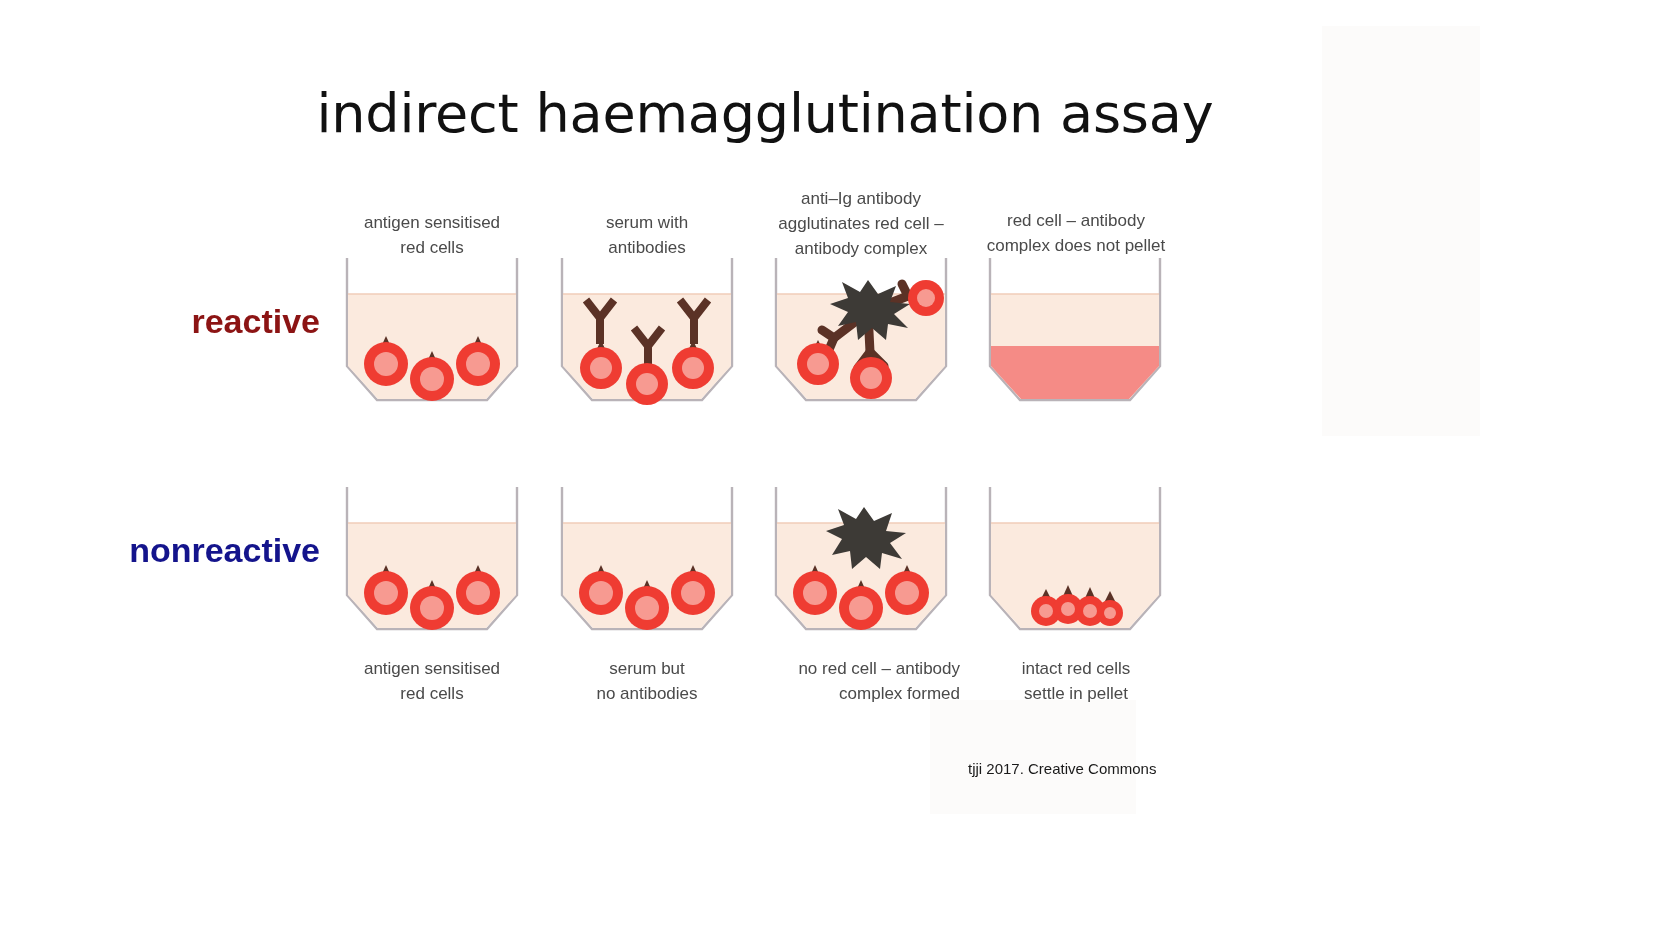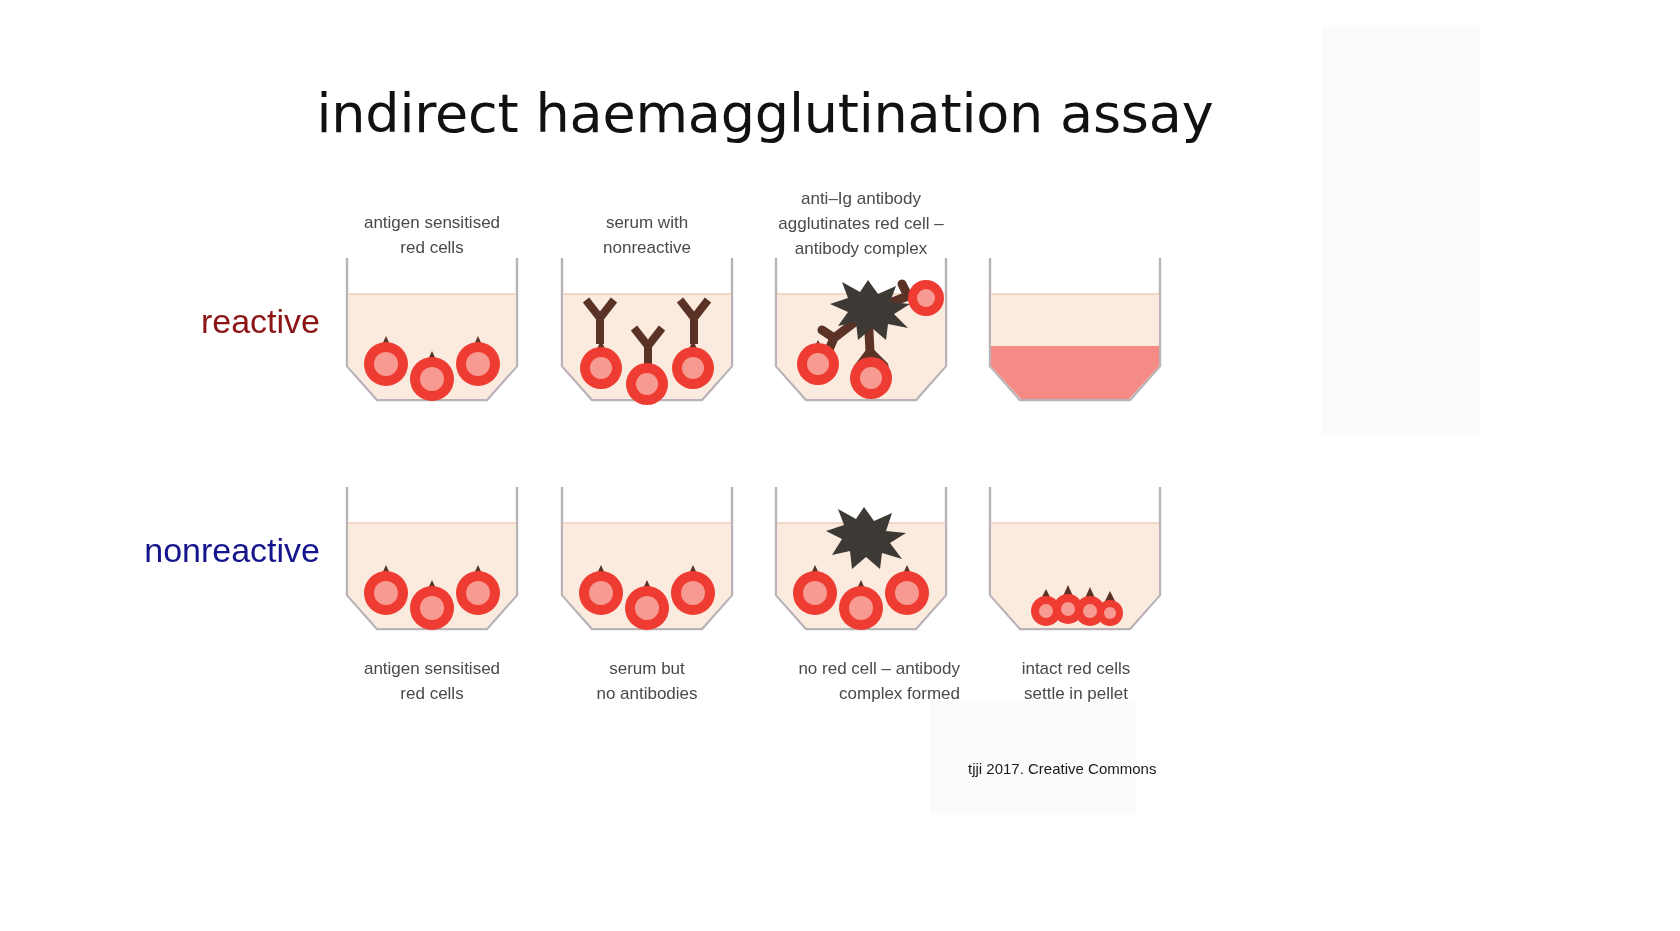"serum with" div.caption { text: nonreactive -> antibodies }
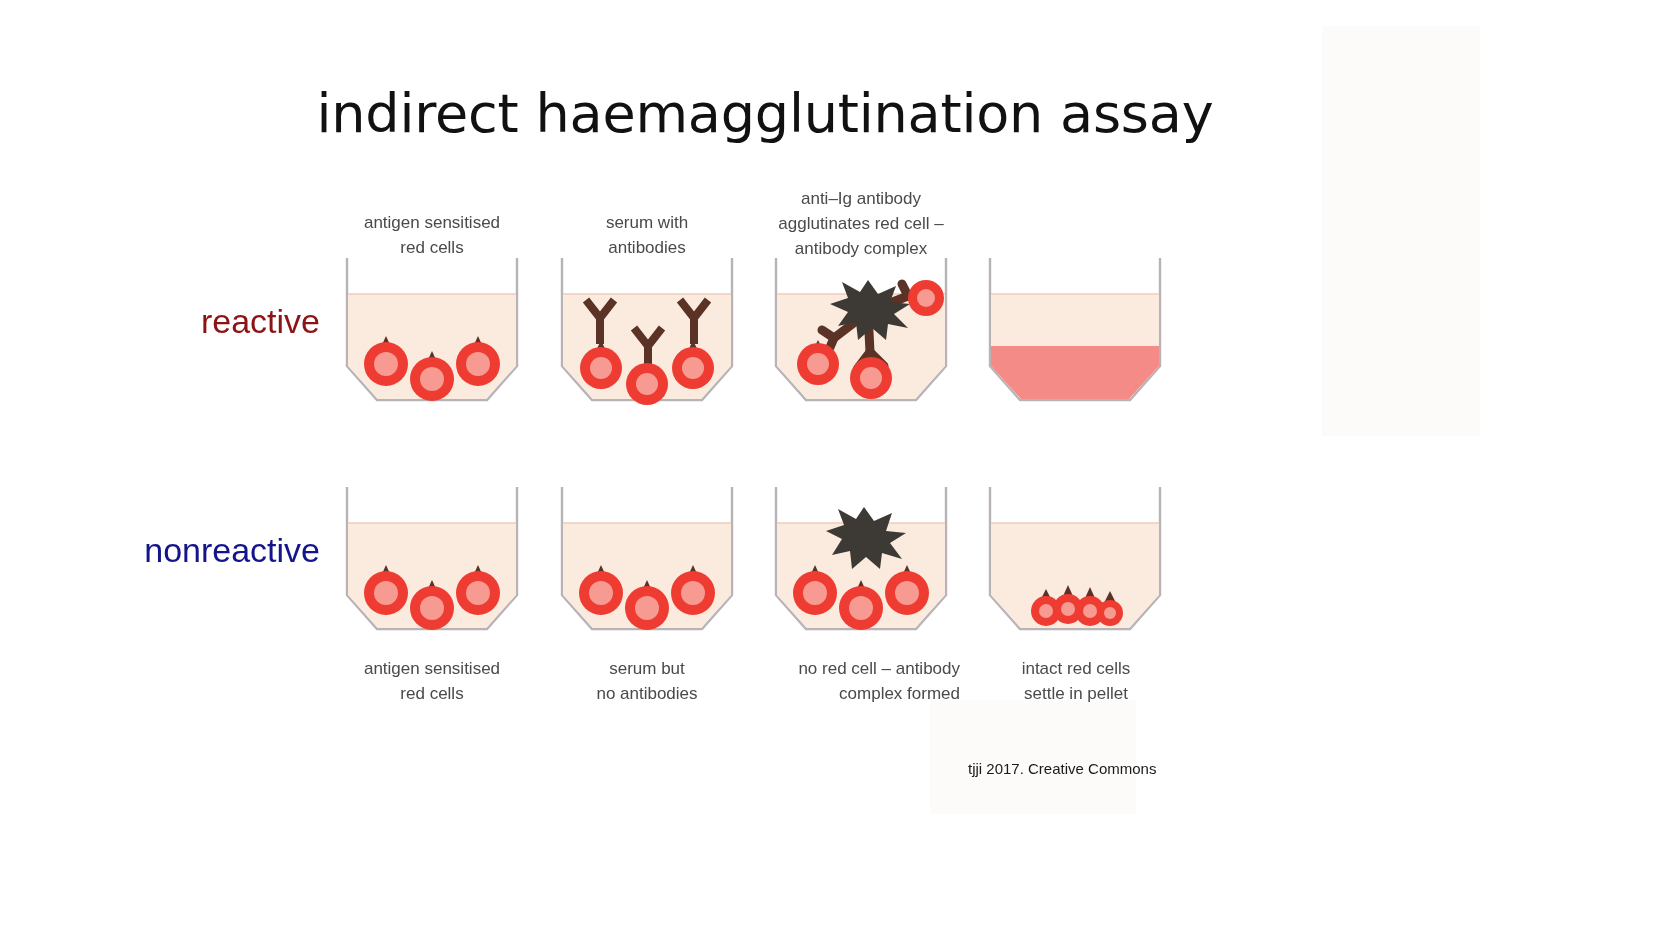"red cell – antibody" div.caption { html: none -> <div>red cell – antibody complex does not pellet</div> }
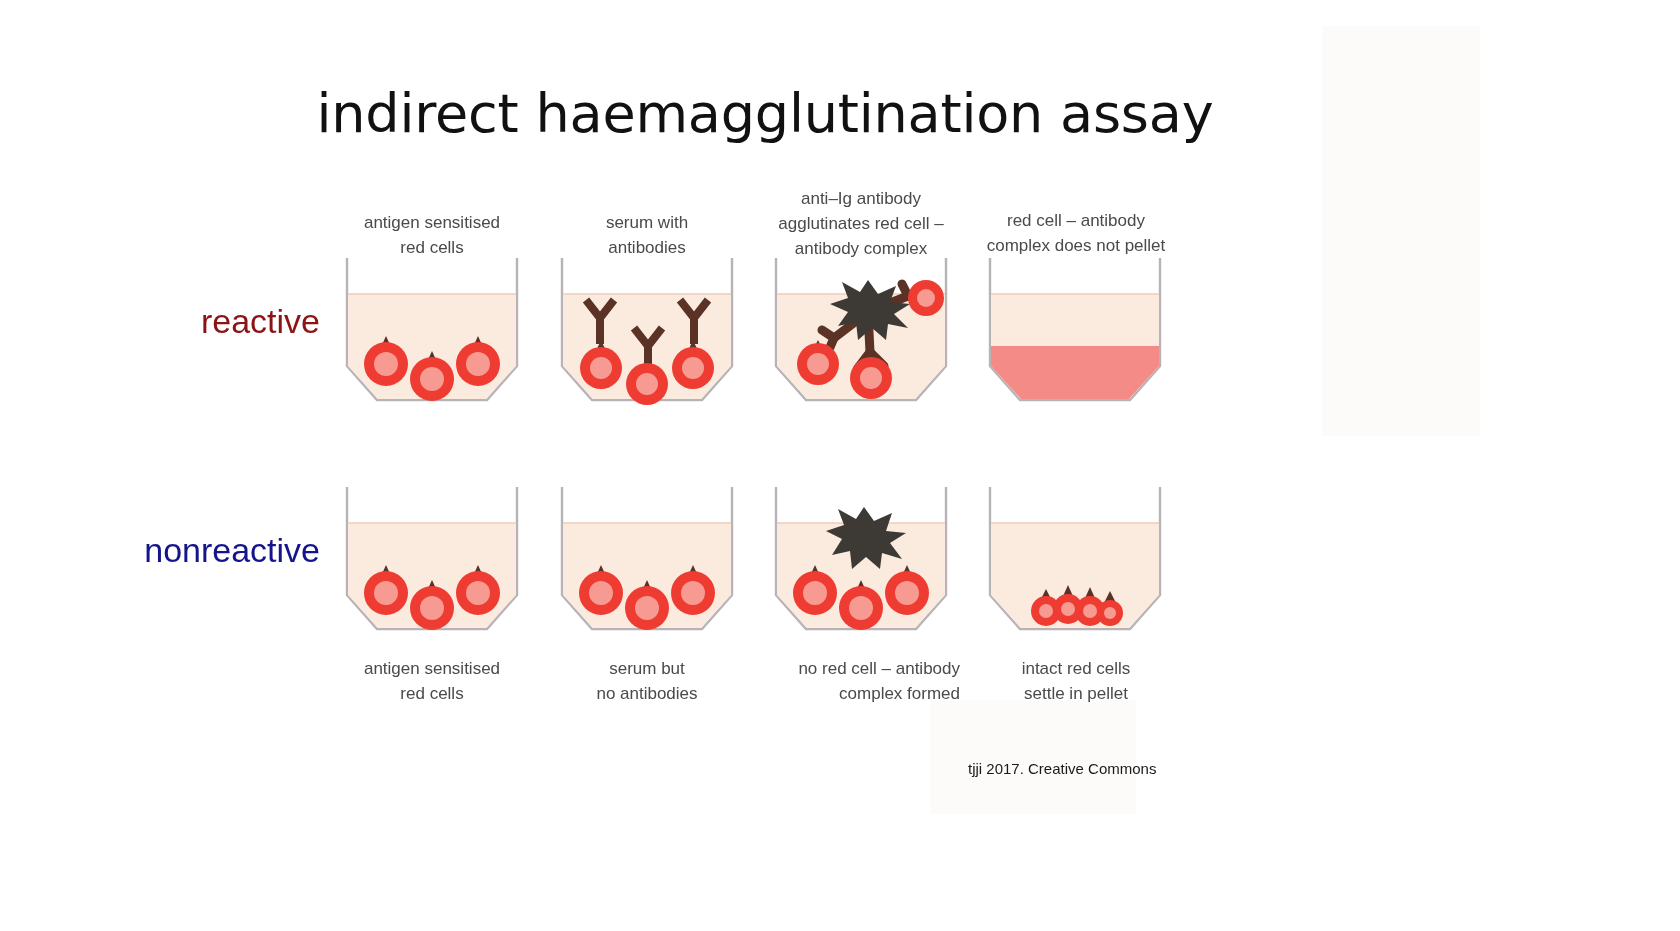"reactive" .row-label { font-weight: 400 -> 700 }
